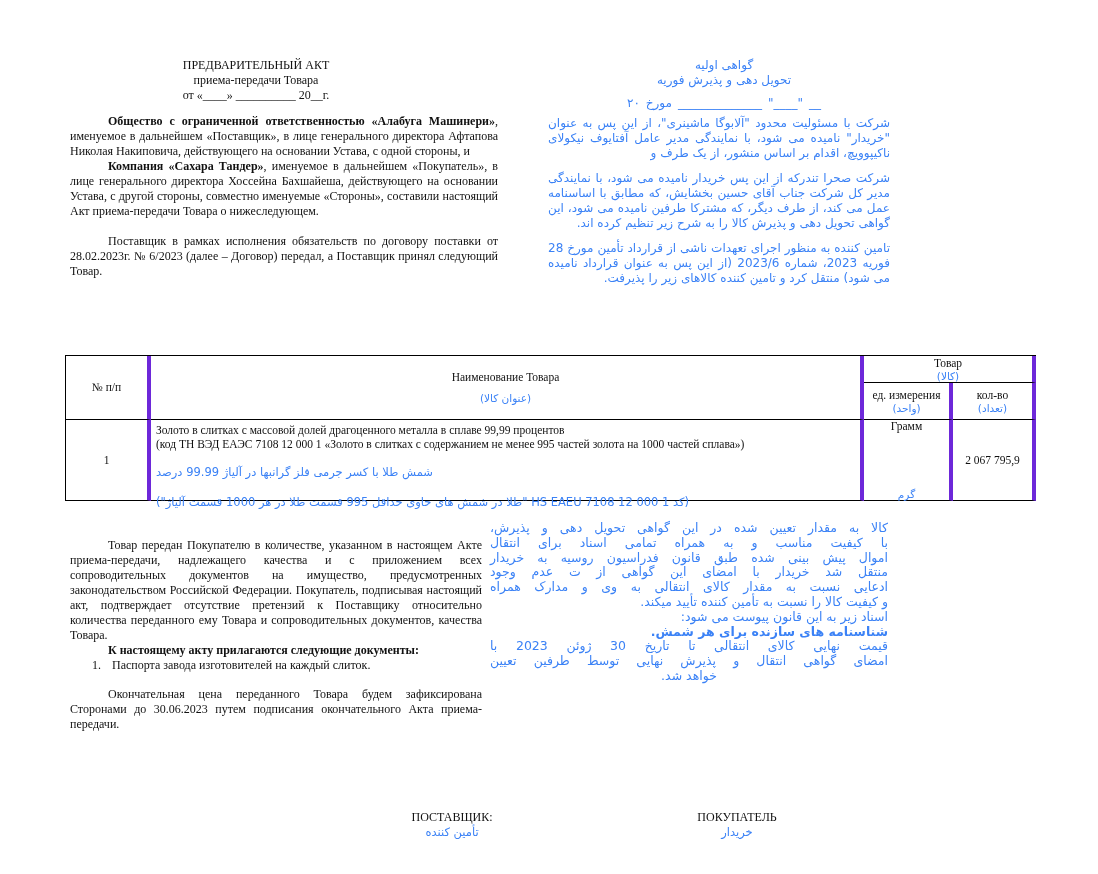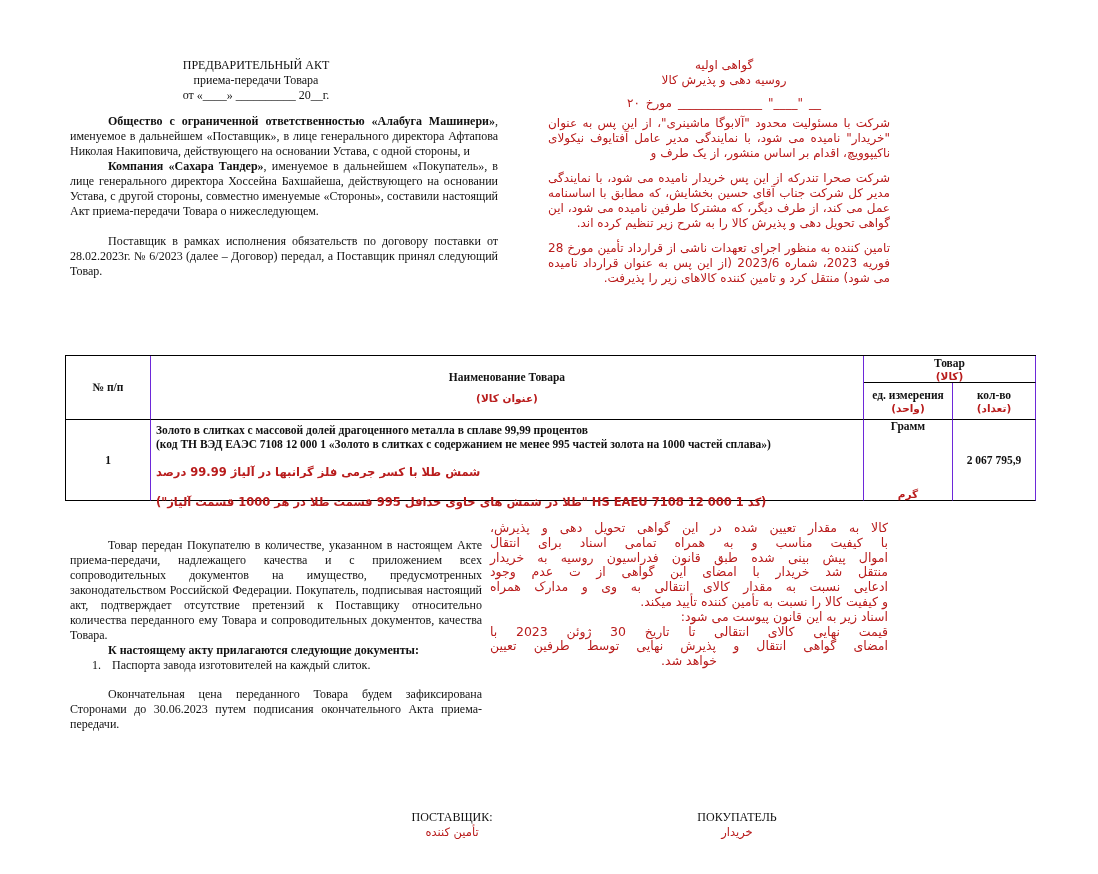"گواهی اولیه" .fa { color: #b91c1c -> #3b82f6 }
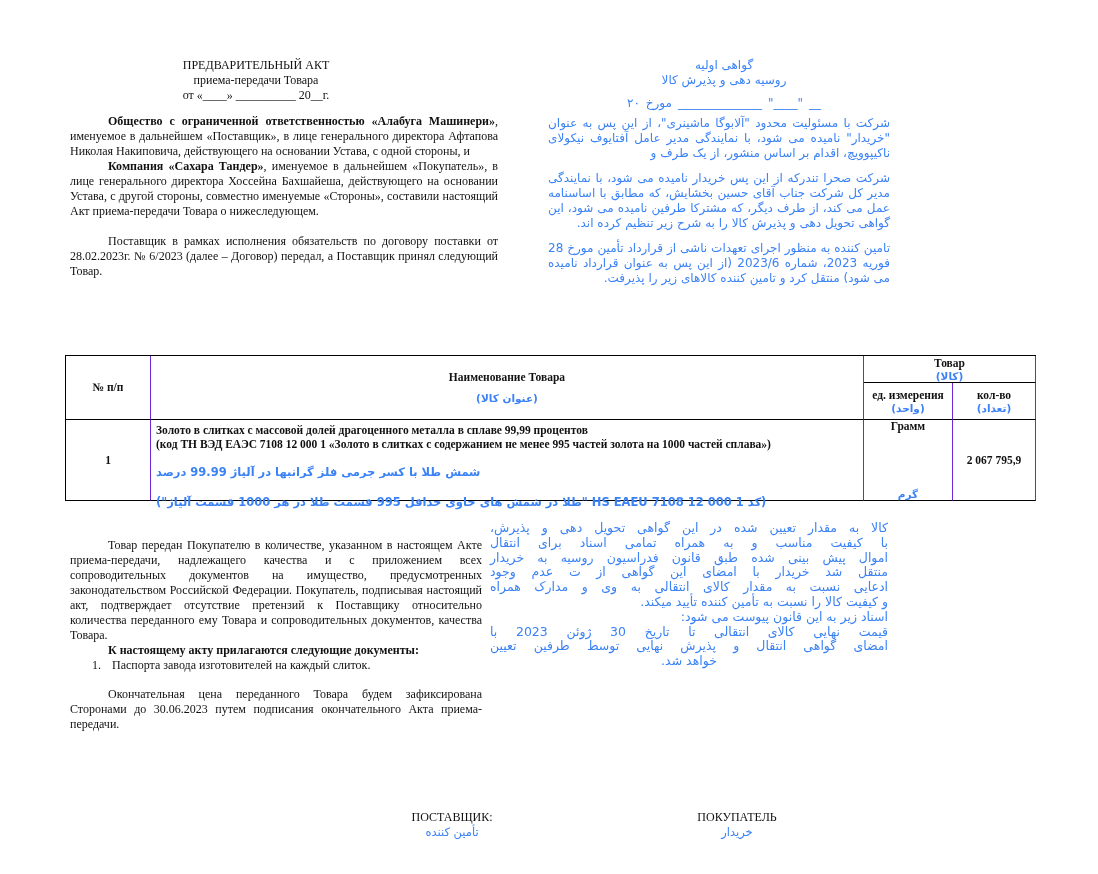"روسیه دهی و پذیرش کالا" div { text: روسیه دهی و پذیرش کالا -> تحویل دهی و پذیرش فوریه }
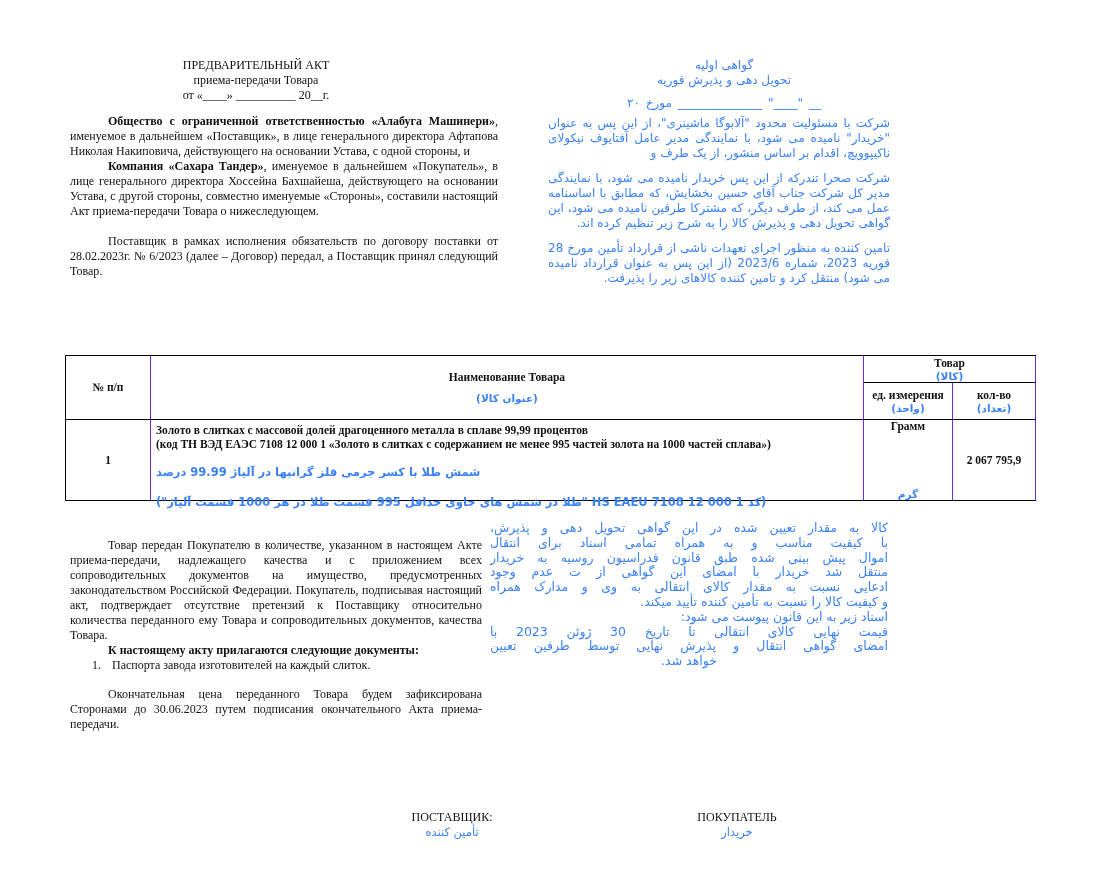"Товар" .cell { border-right: 1px solid #6d28d9 -> 4px solid #6d28d9; font-weight: bold -> none }
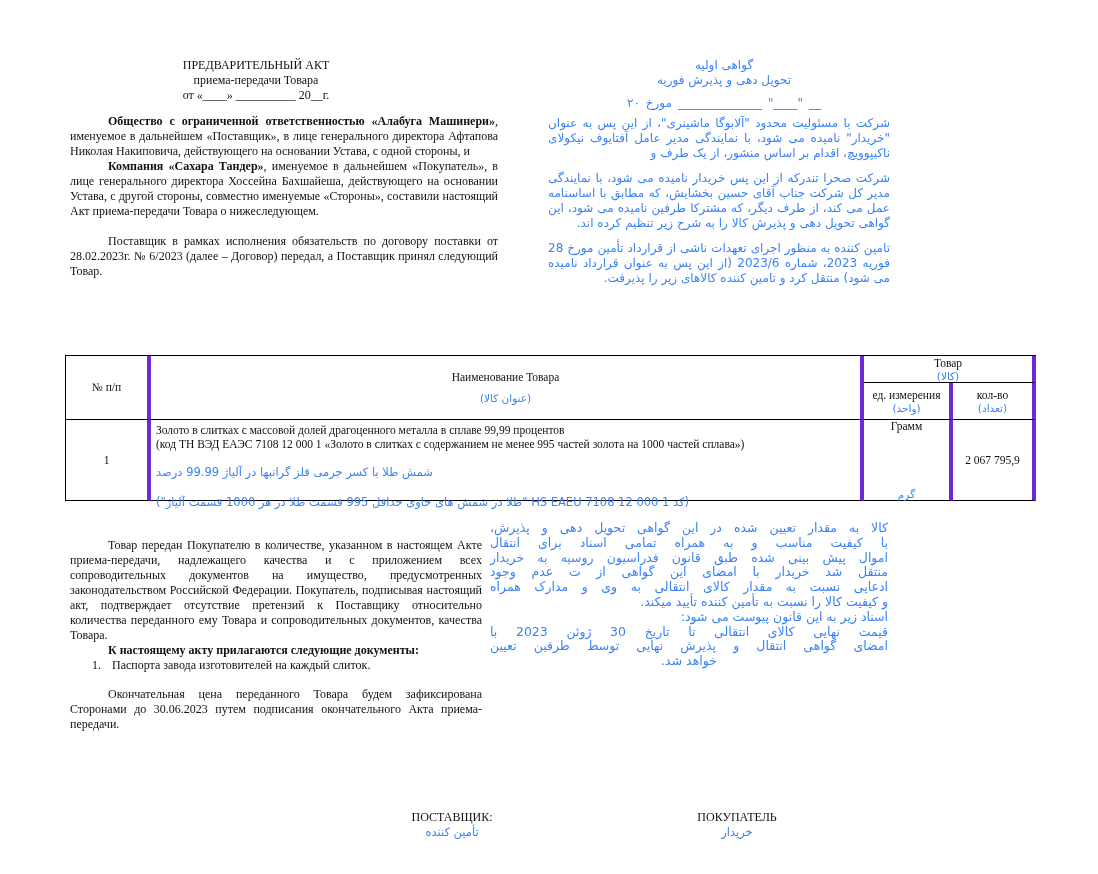"شناسنامه های سازنده برای هر" div.ln { html: none -> <div>شناسنامه های سازنده برای هر شمش.</div> }
